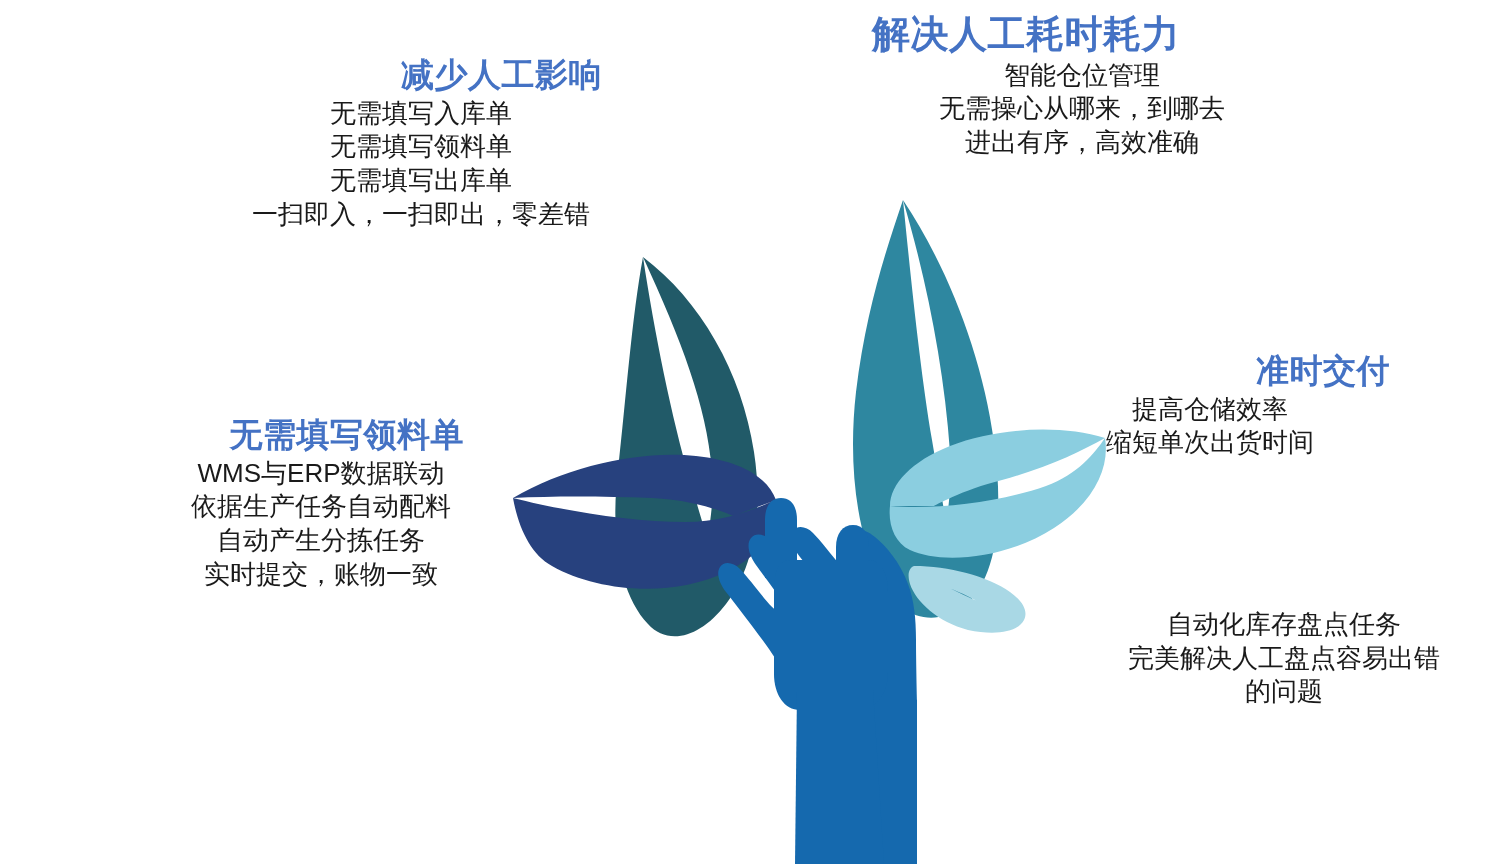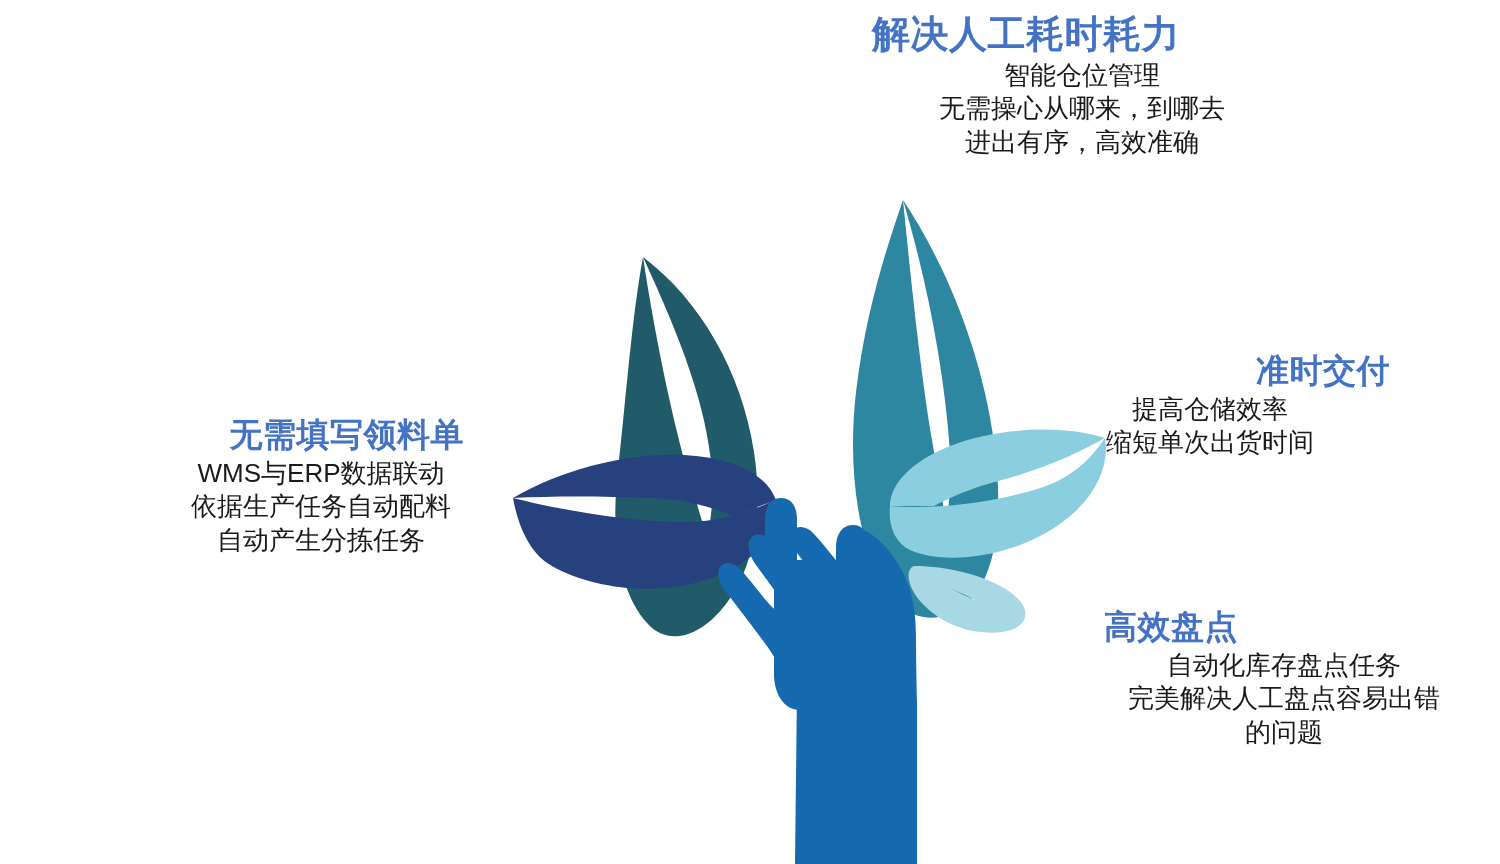"减少人工影响" div.callout { html: none -> <div> <div>减少人工影响</div> <div> <span>无需填写入库单</span> <span>无需填写领料单</span> <span>无需填写出库单</span> <span>一扫即入，一扫即出，零差错</span> </div> </div> }
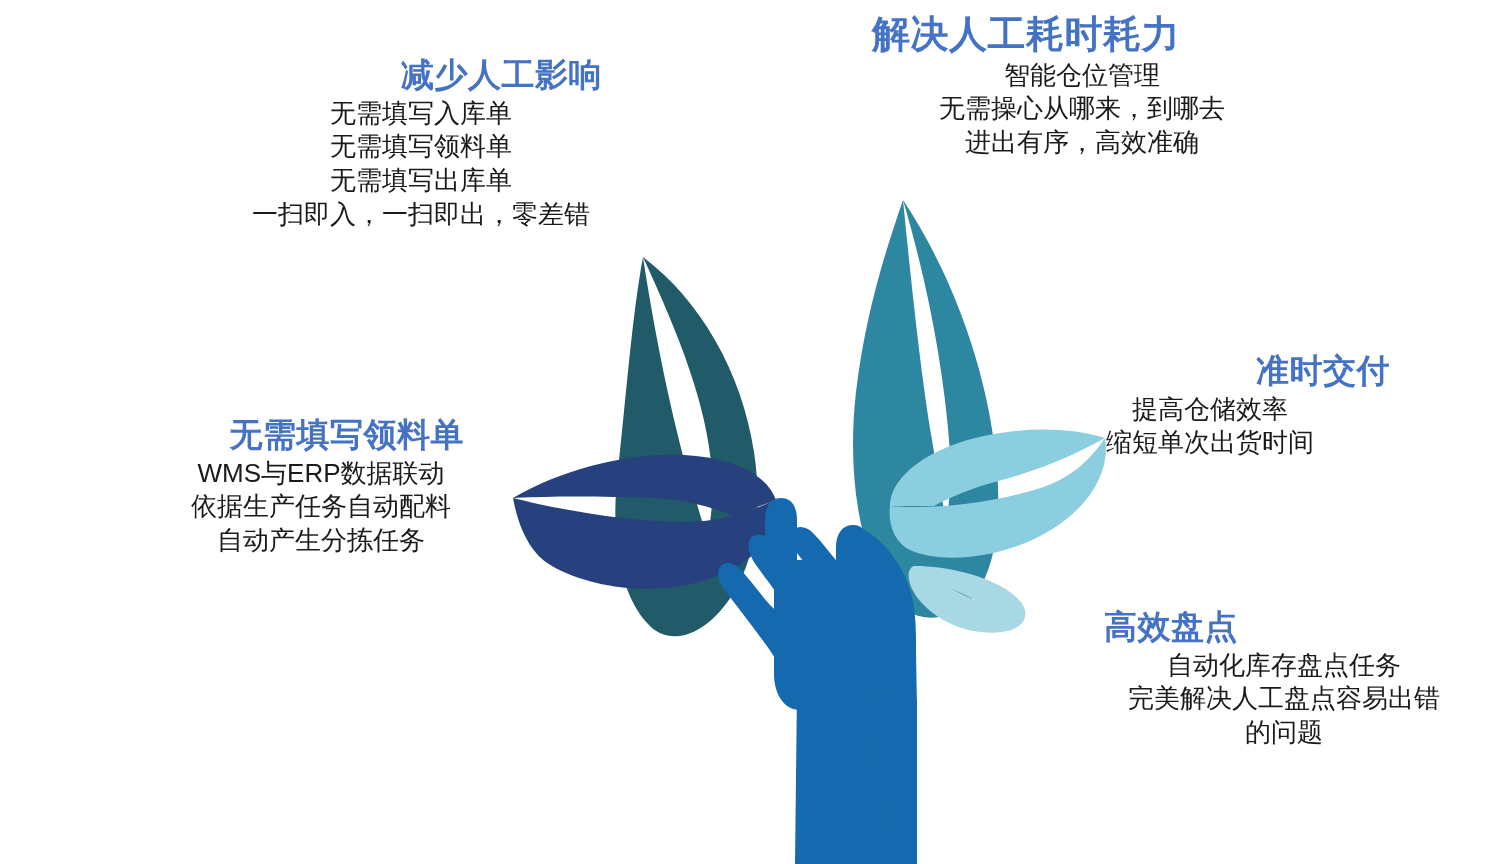"实时提交，账物一致" span.ln { html: none -> <span>实时提交，账物一致</span> }
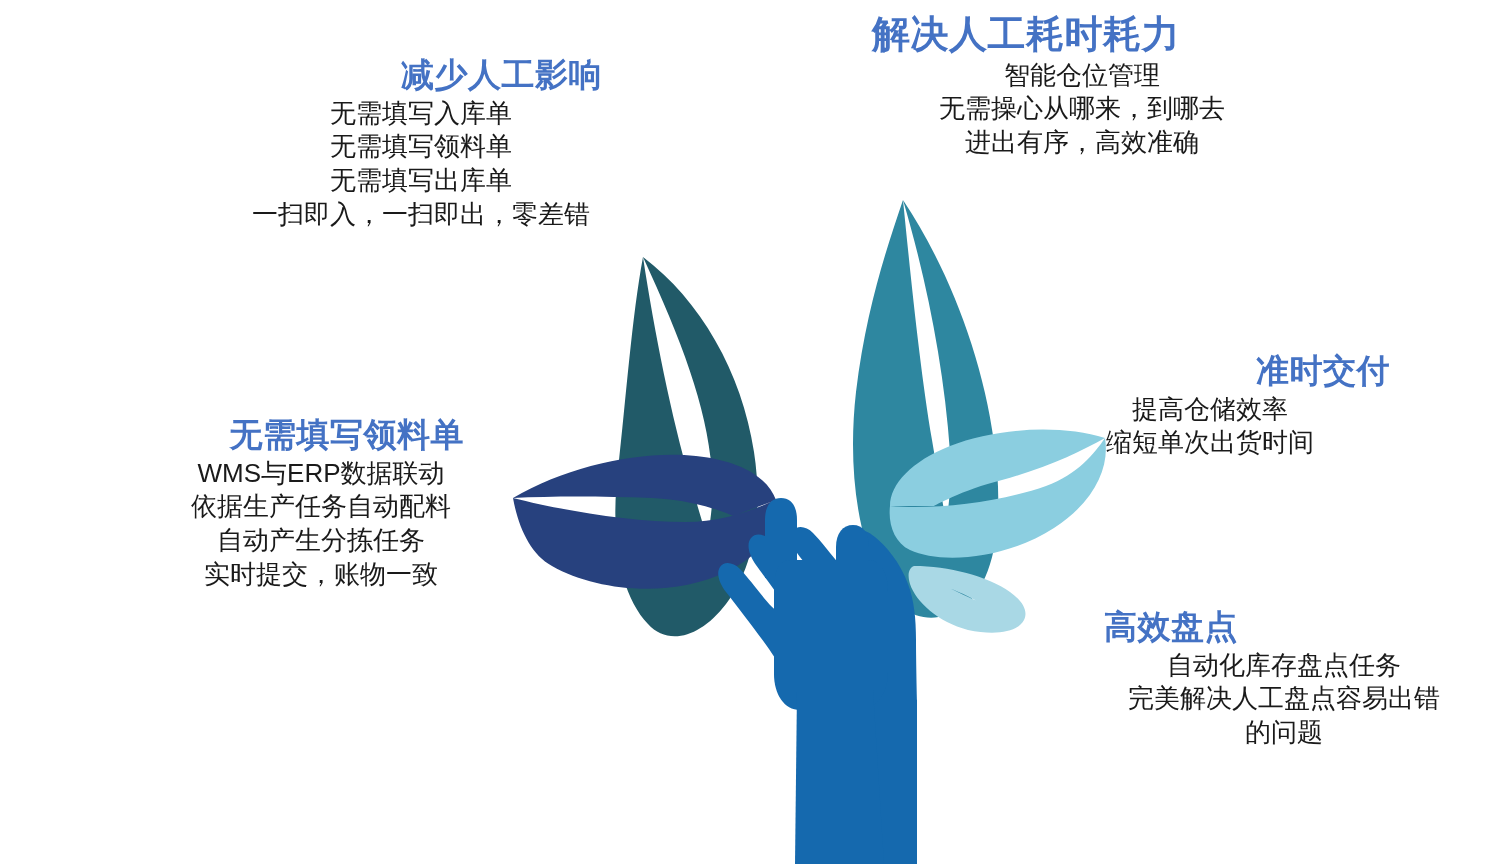"高效盘点" div.callout-title { html: <div>高效盘点</div> -> none }
